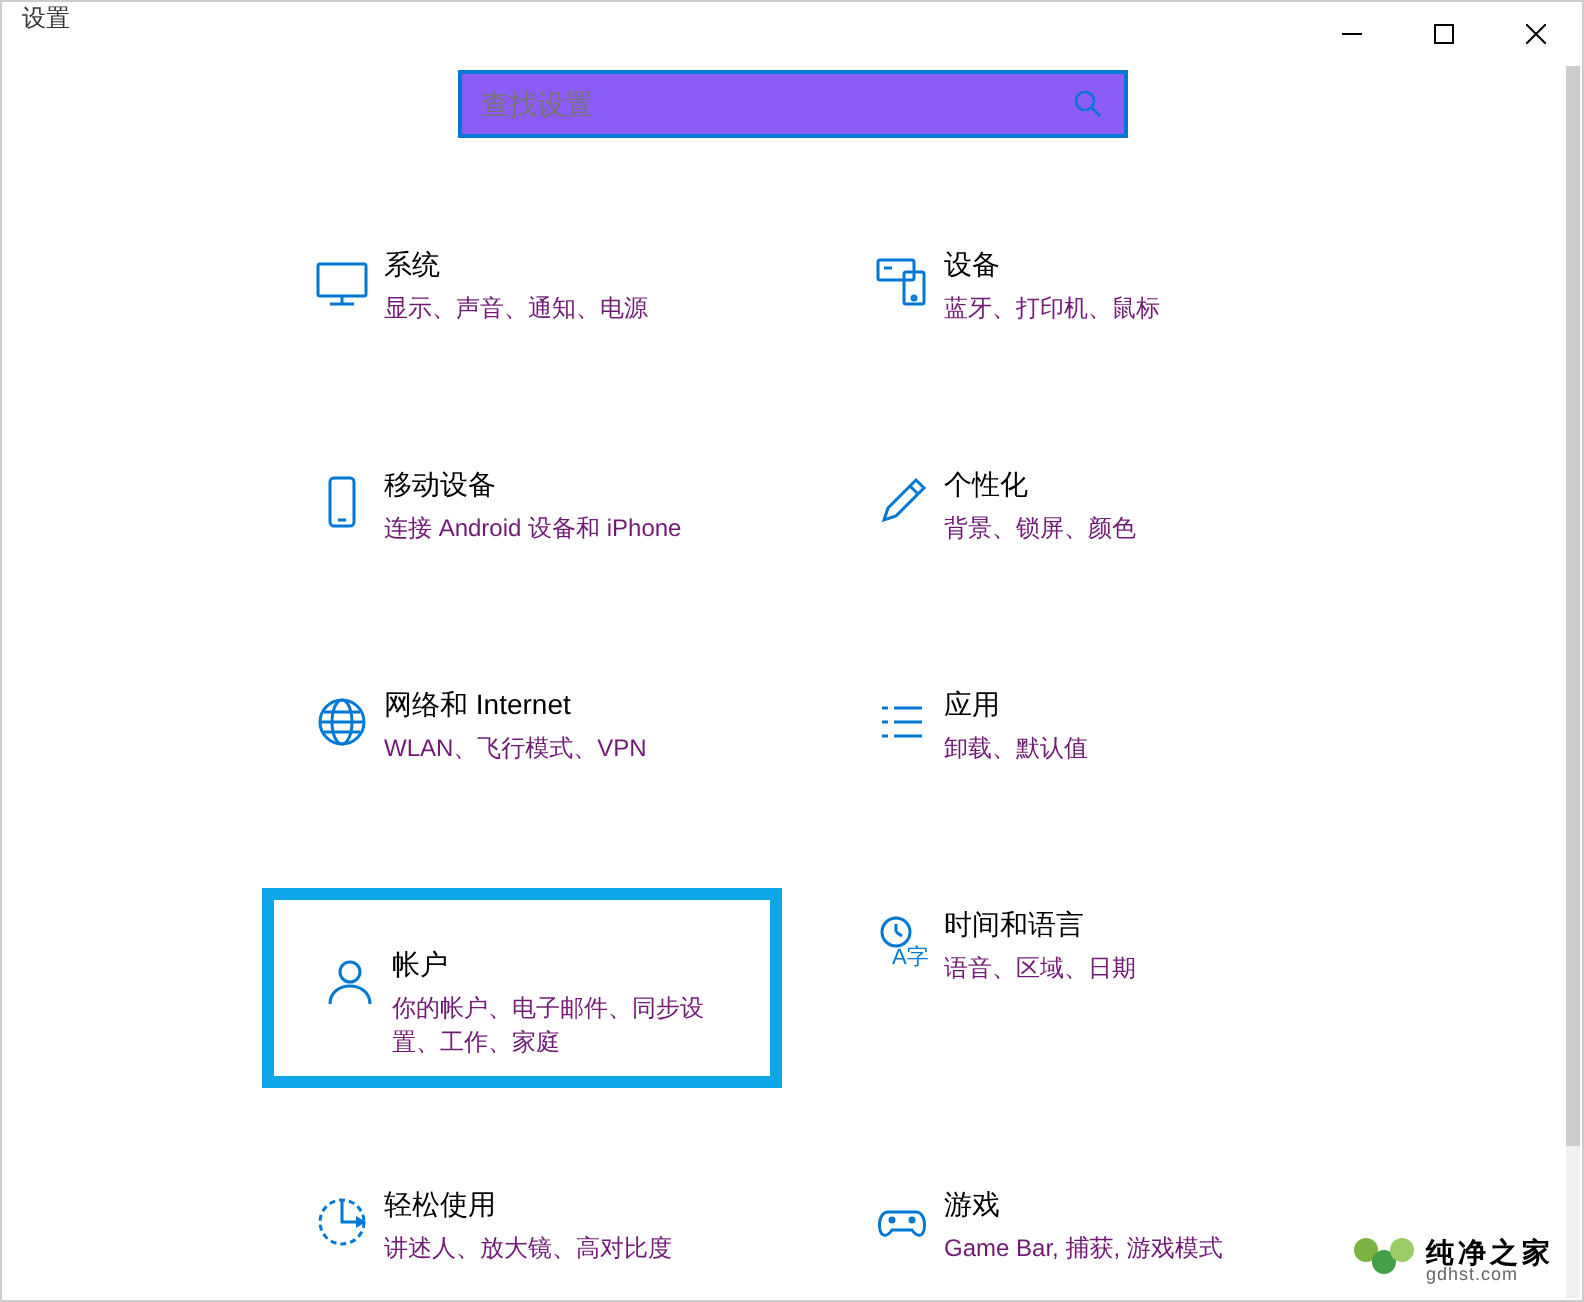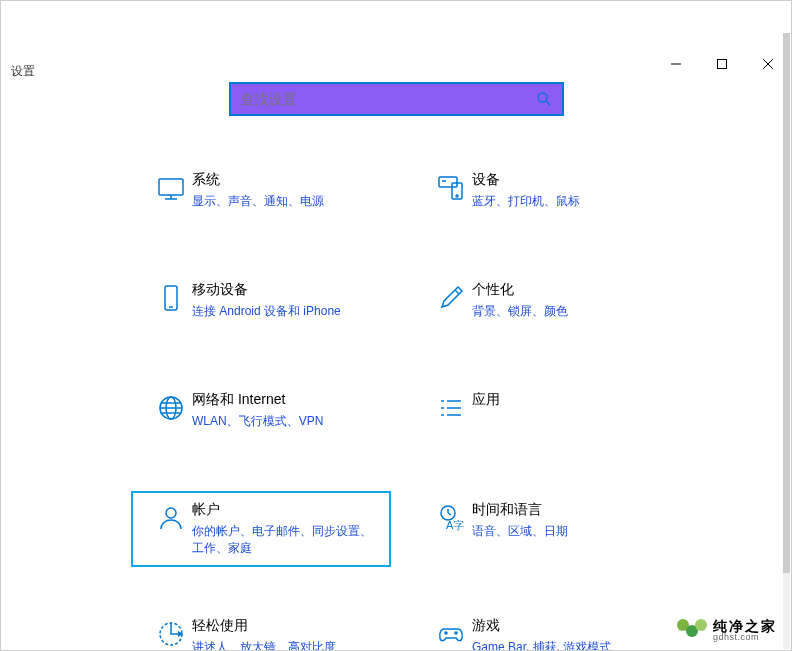"设置" .titlebar { align-items: flex-end -> flex-start; margin-top: 47px -> none }
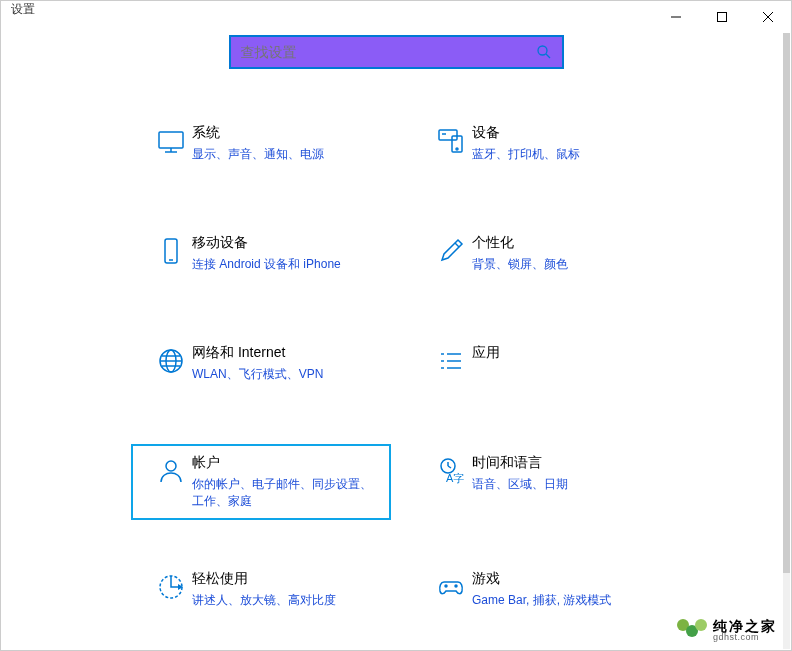"显示、声音、通知、电源" .tile-desc { color: #1d4ed8 -> #701a75 }
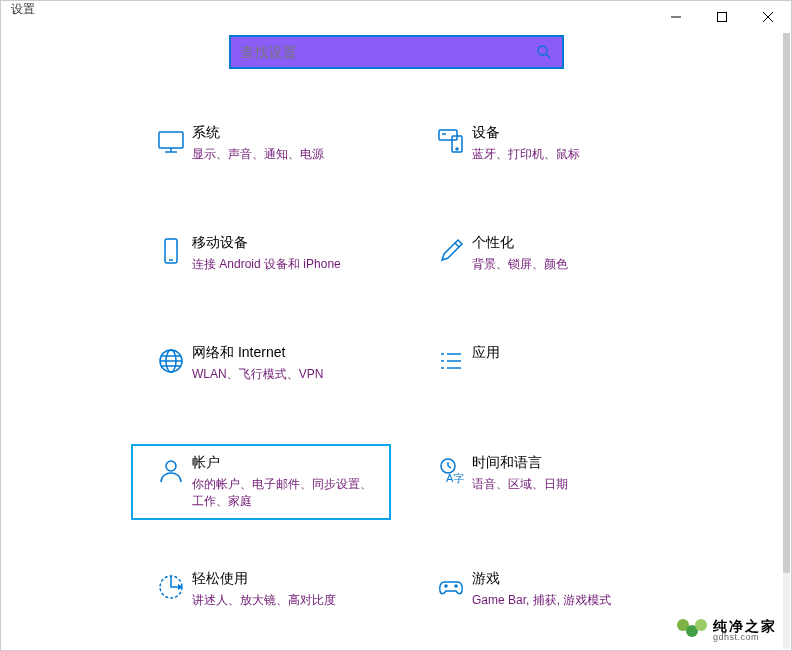"卸载、默认值" div.tile-desc { html: none -> <div>卸载、默认值</div> }
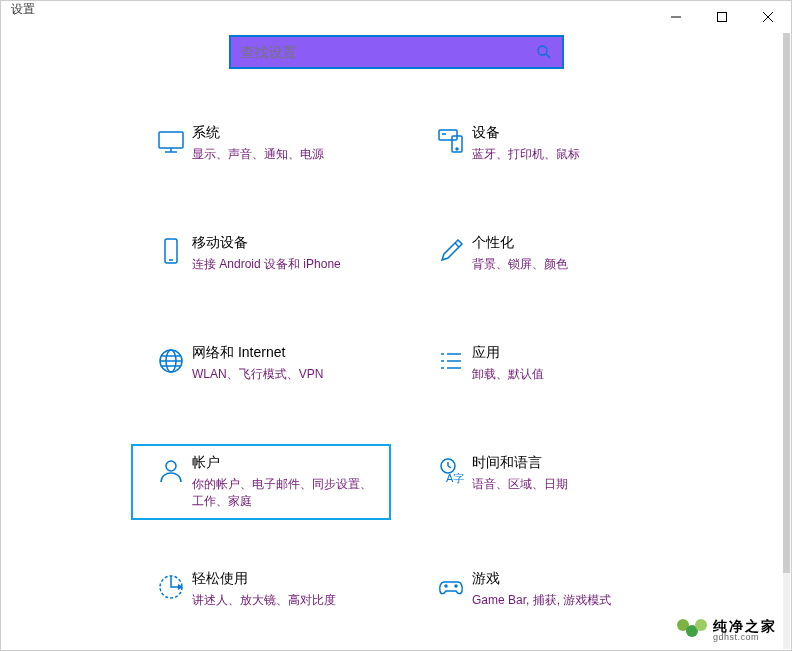"帐户" .highlighted { border: 2px solid #0ea5e9 -> 6px solid #0ea5e9; padding: 8px 10px 8px 8px -> 24px 10px 8px 8px }
